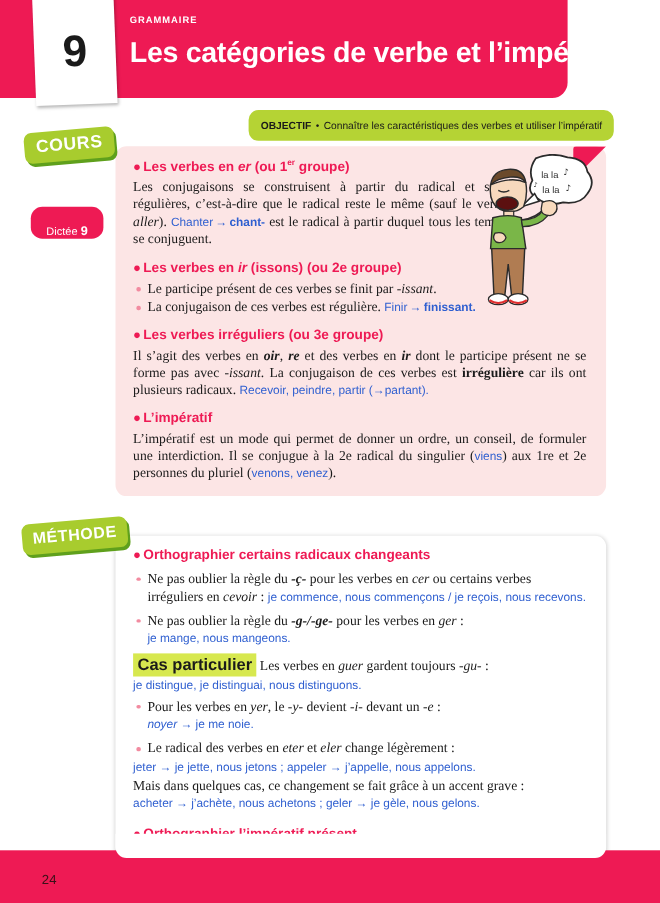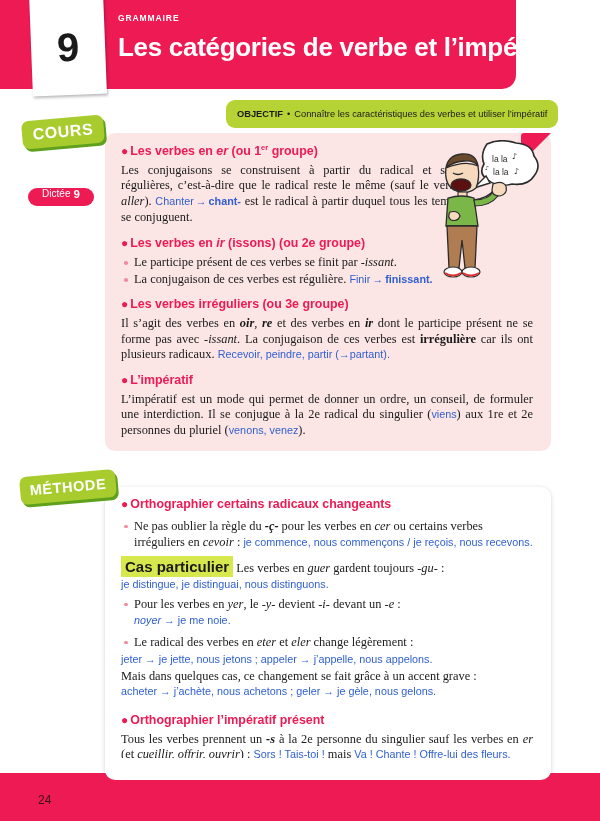"Dictée" .dictee { align-items: flex-start -> flex-end; height: 18px -> 29px }
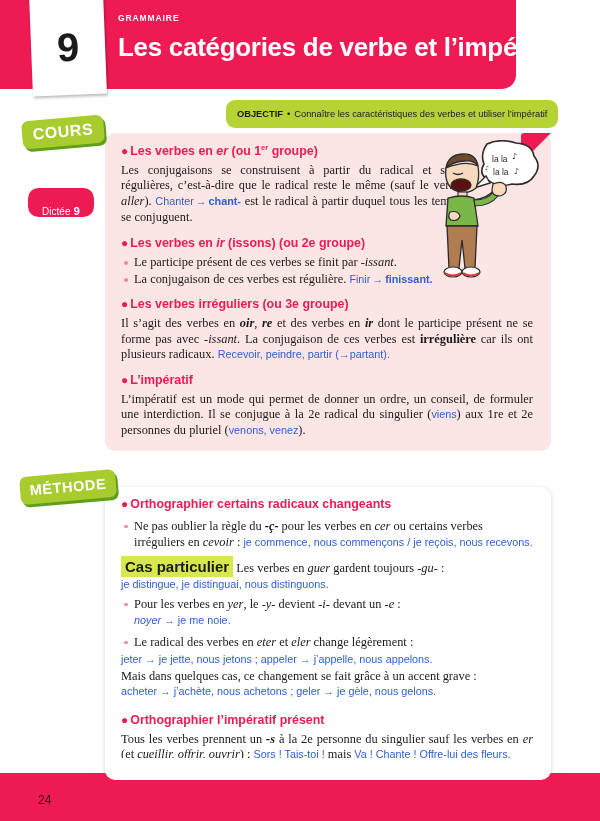"Ne pas oublier la règle du -g-/-ge-" ul.dots { html: none -> <ul> <li><span>Ne pas oublier la règle du </span><b><i>-g-/-ge-</i></b><span> pour les verbes en </span><i>ger</i><span> :</span><br><span>je mange, nous mangeons.</span></li> </ul> }
